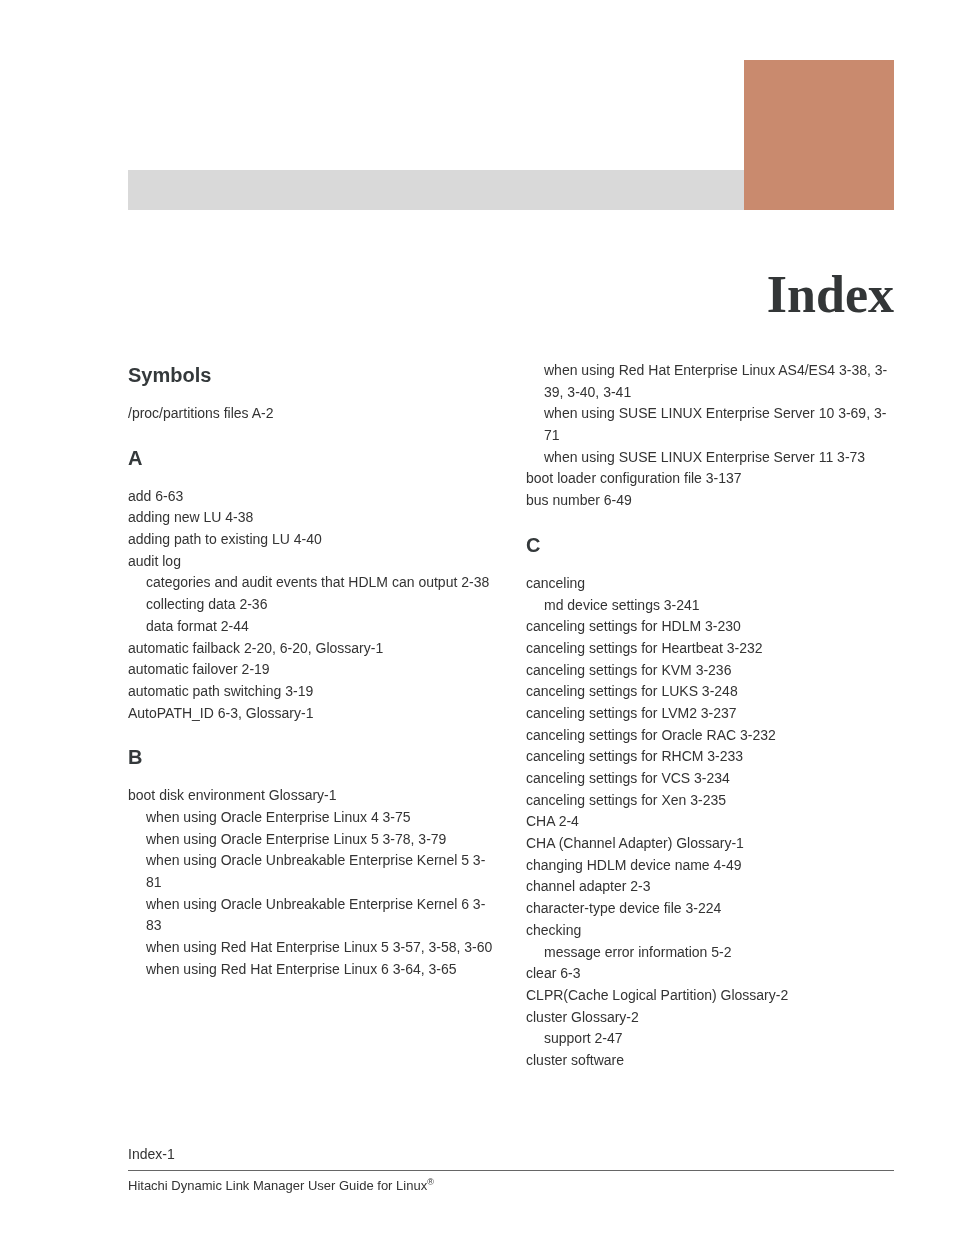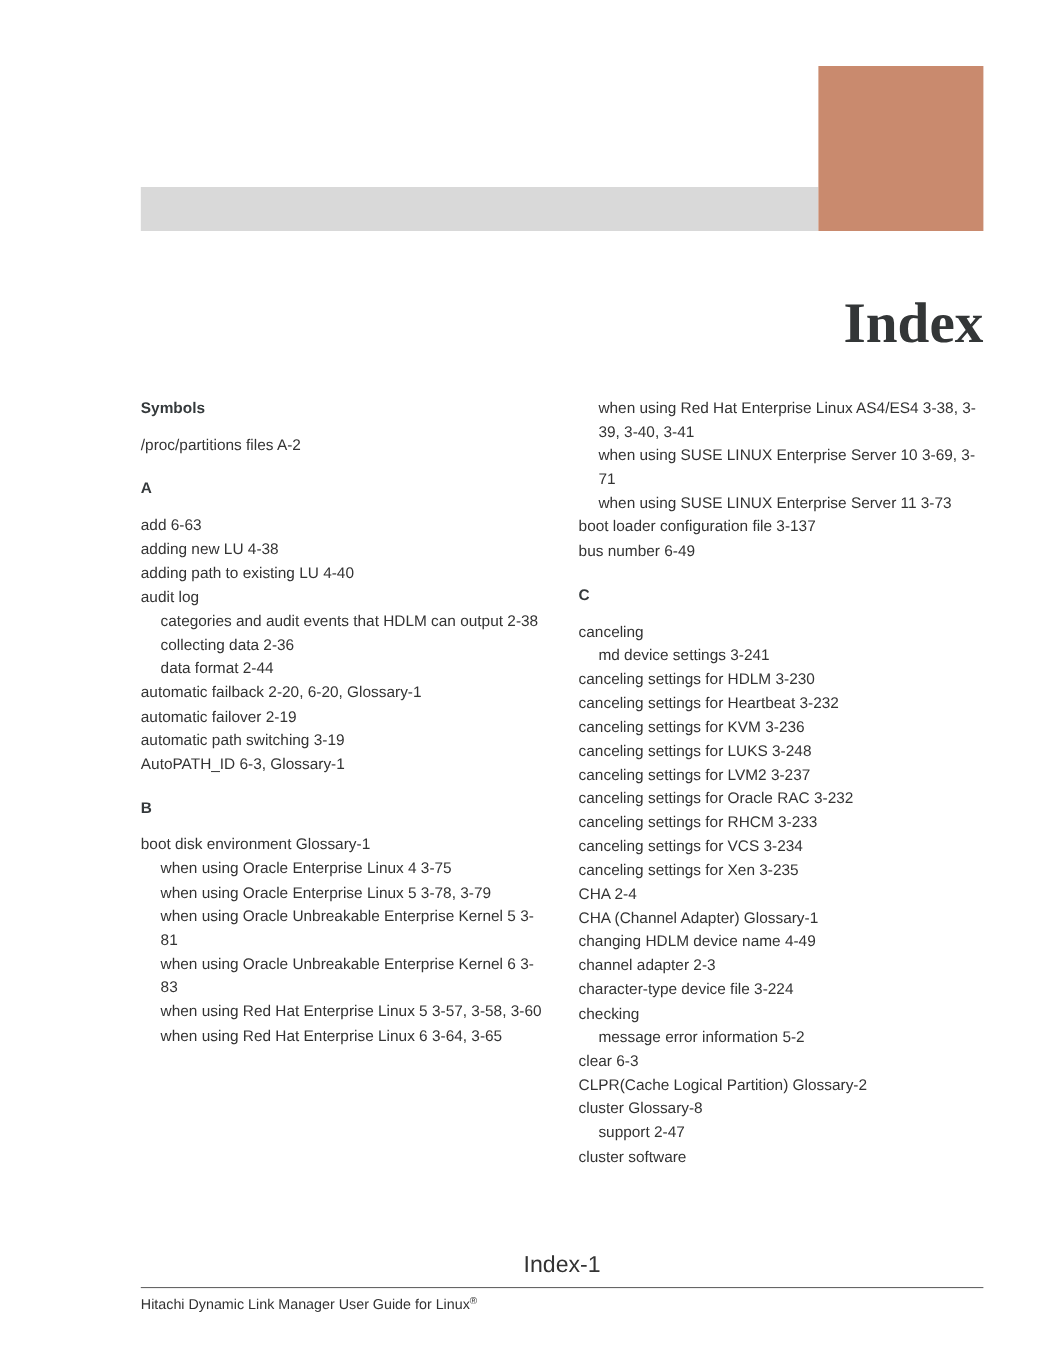"Symbols" .section-heading { font-size: 14px -> 20px }
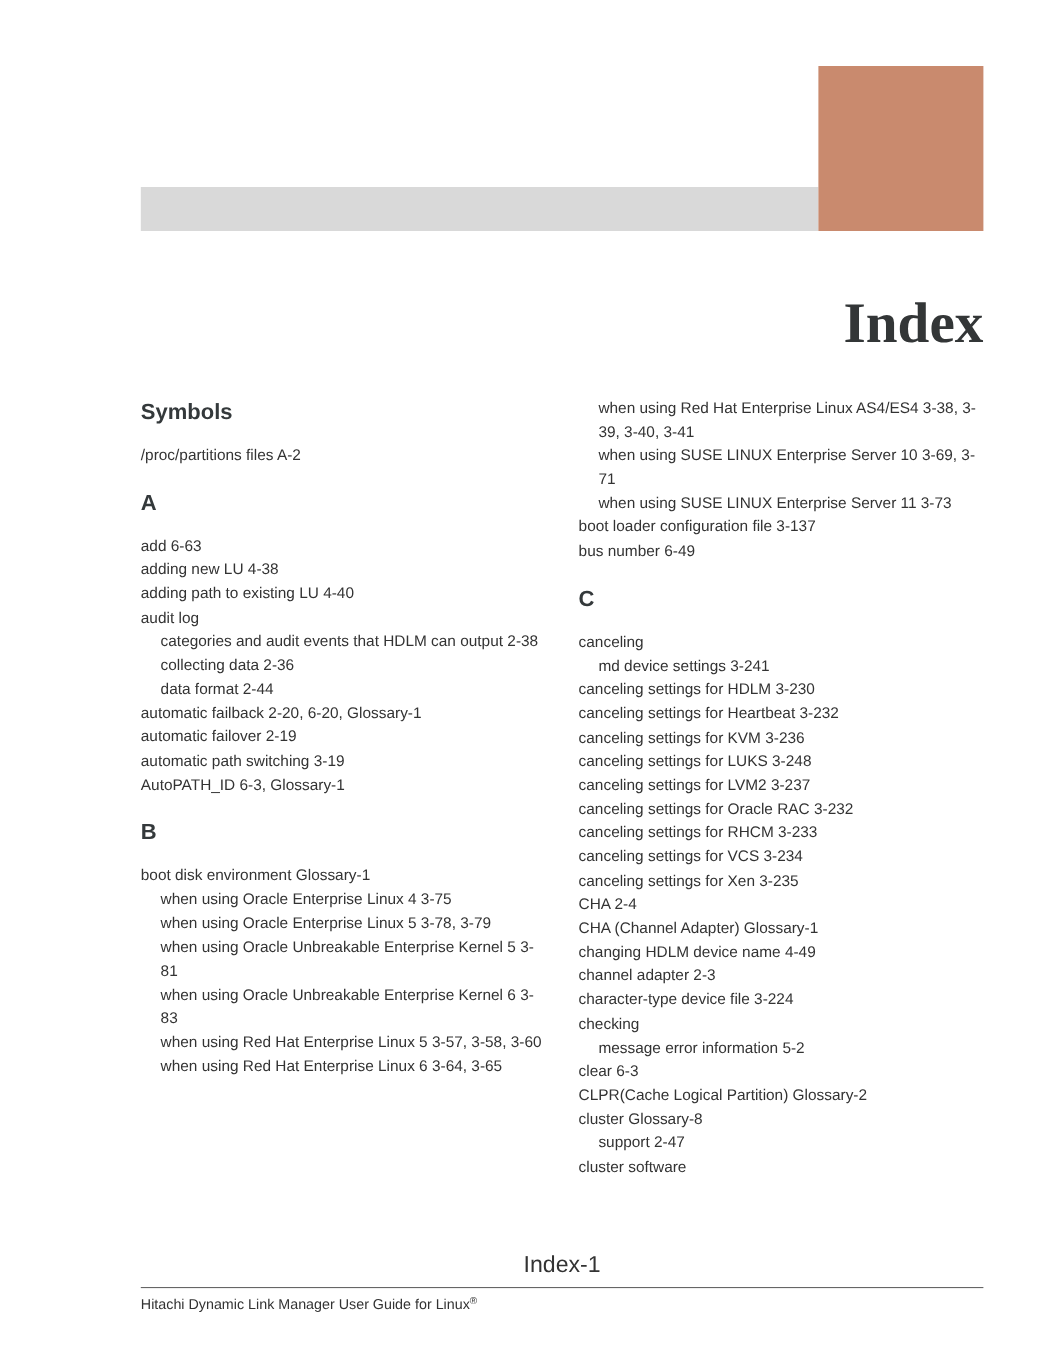"cluster Glossary-8" div.entry { text: Glossary-8 -> Glossary-2 }
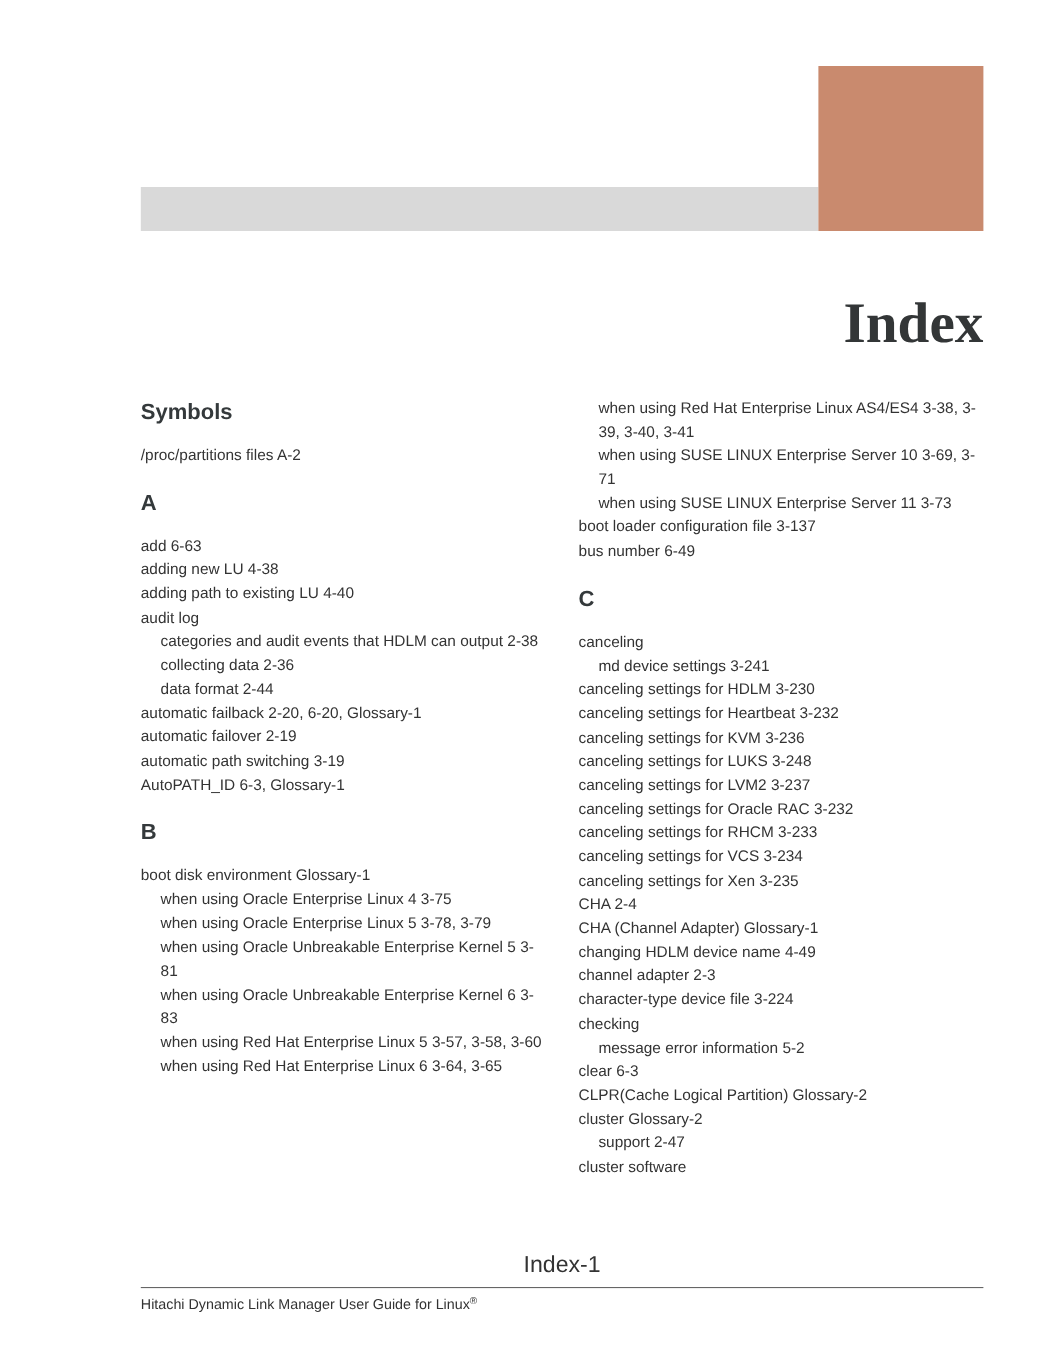"Index-1" .page-num { font-size: 21px -> 14px; text-align: center -> left }
